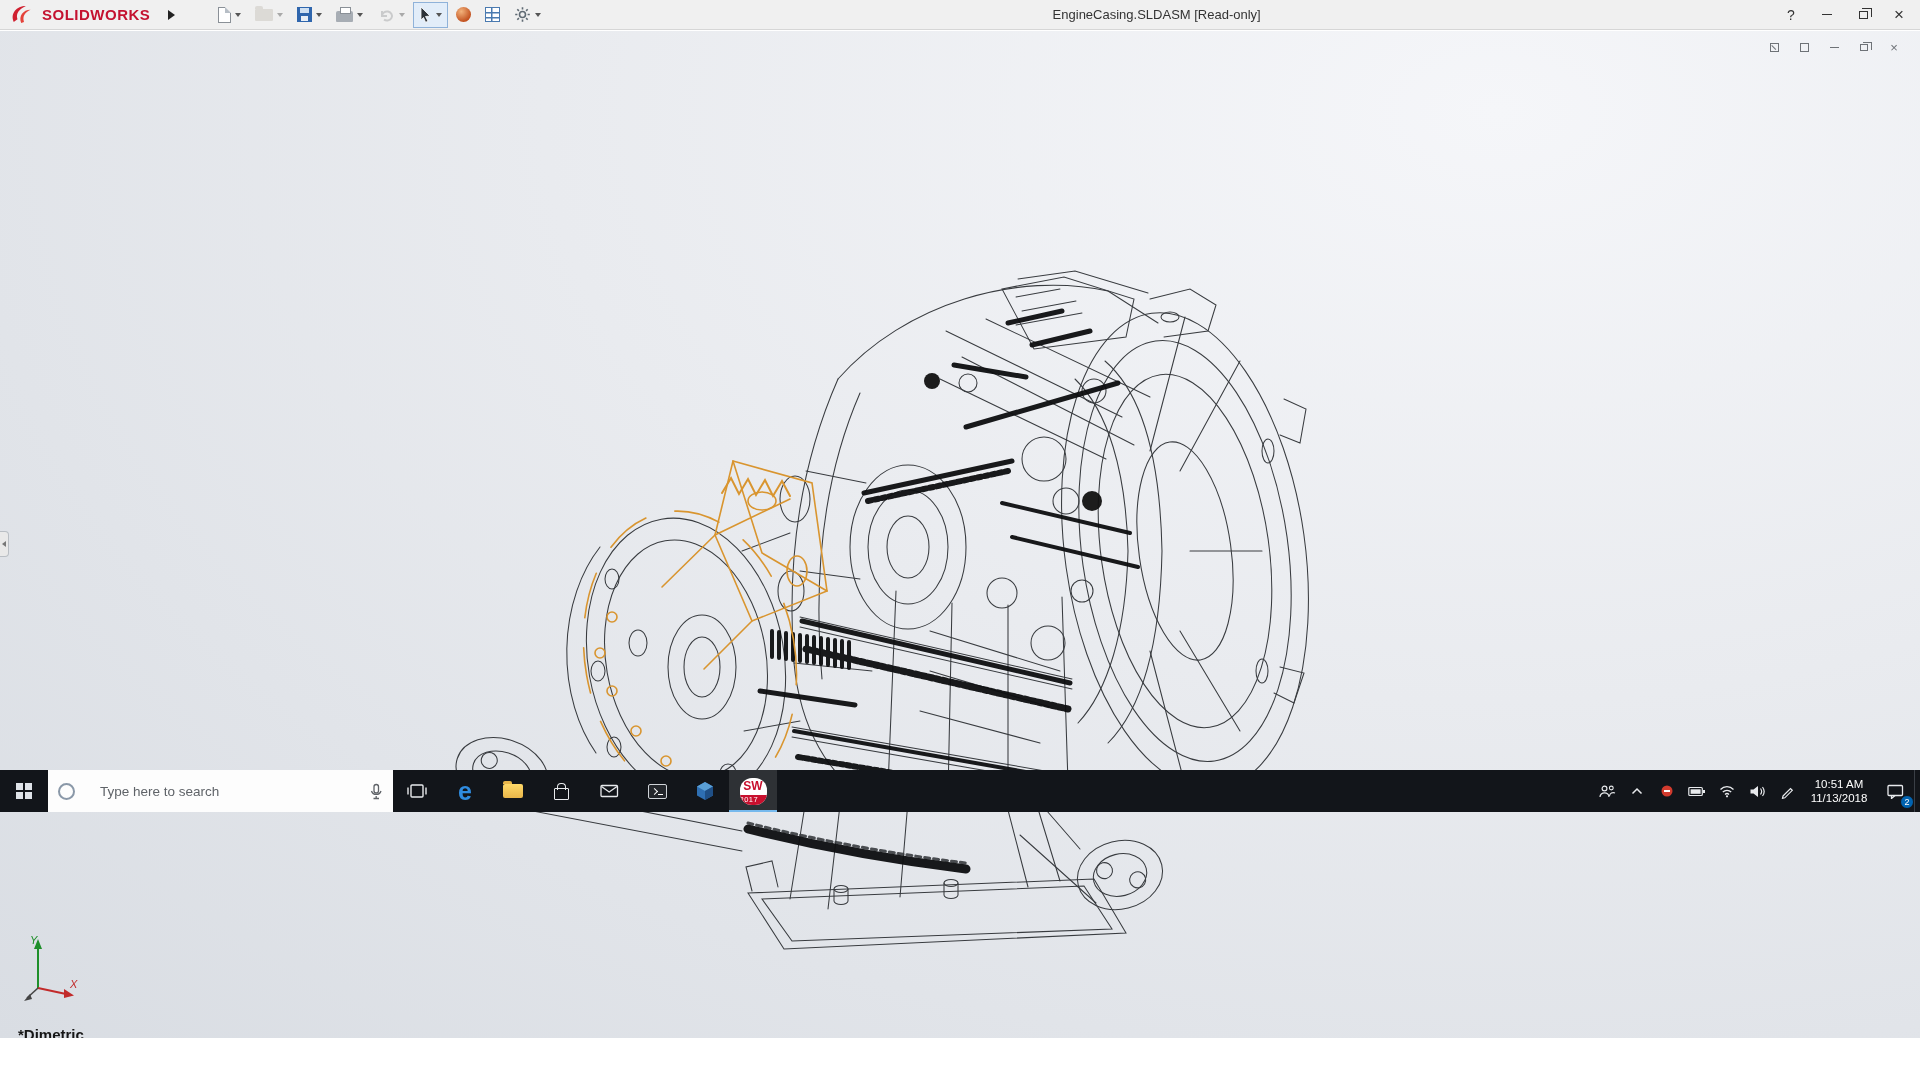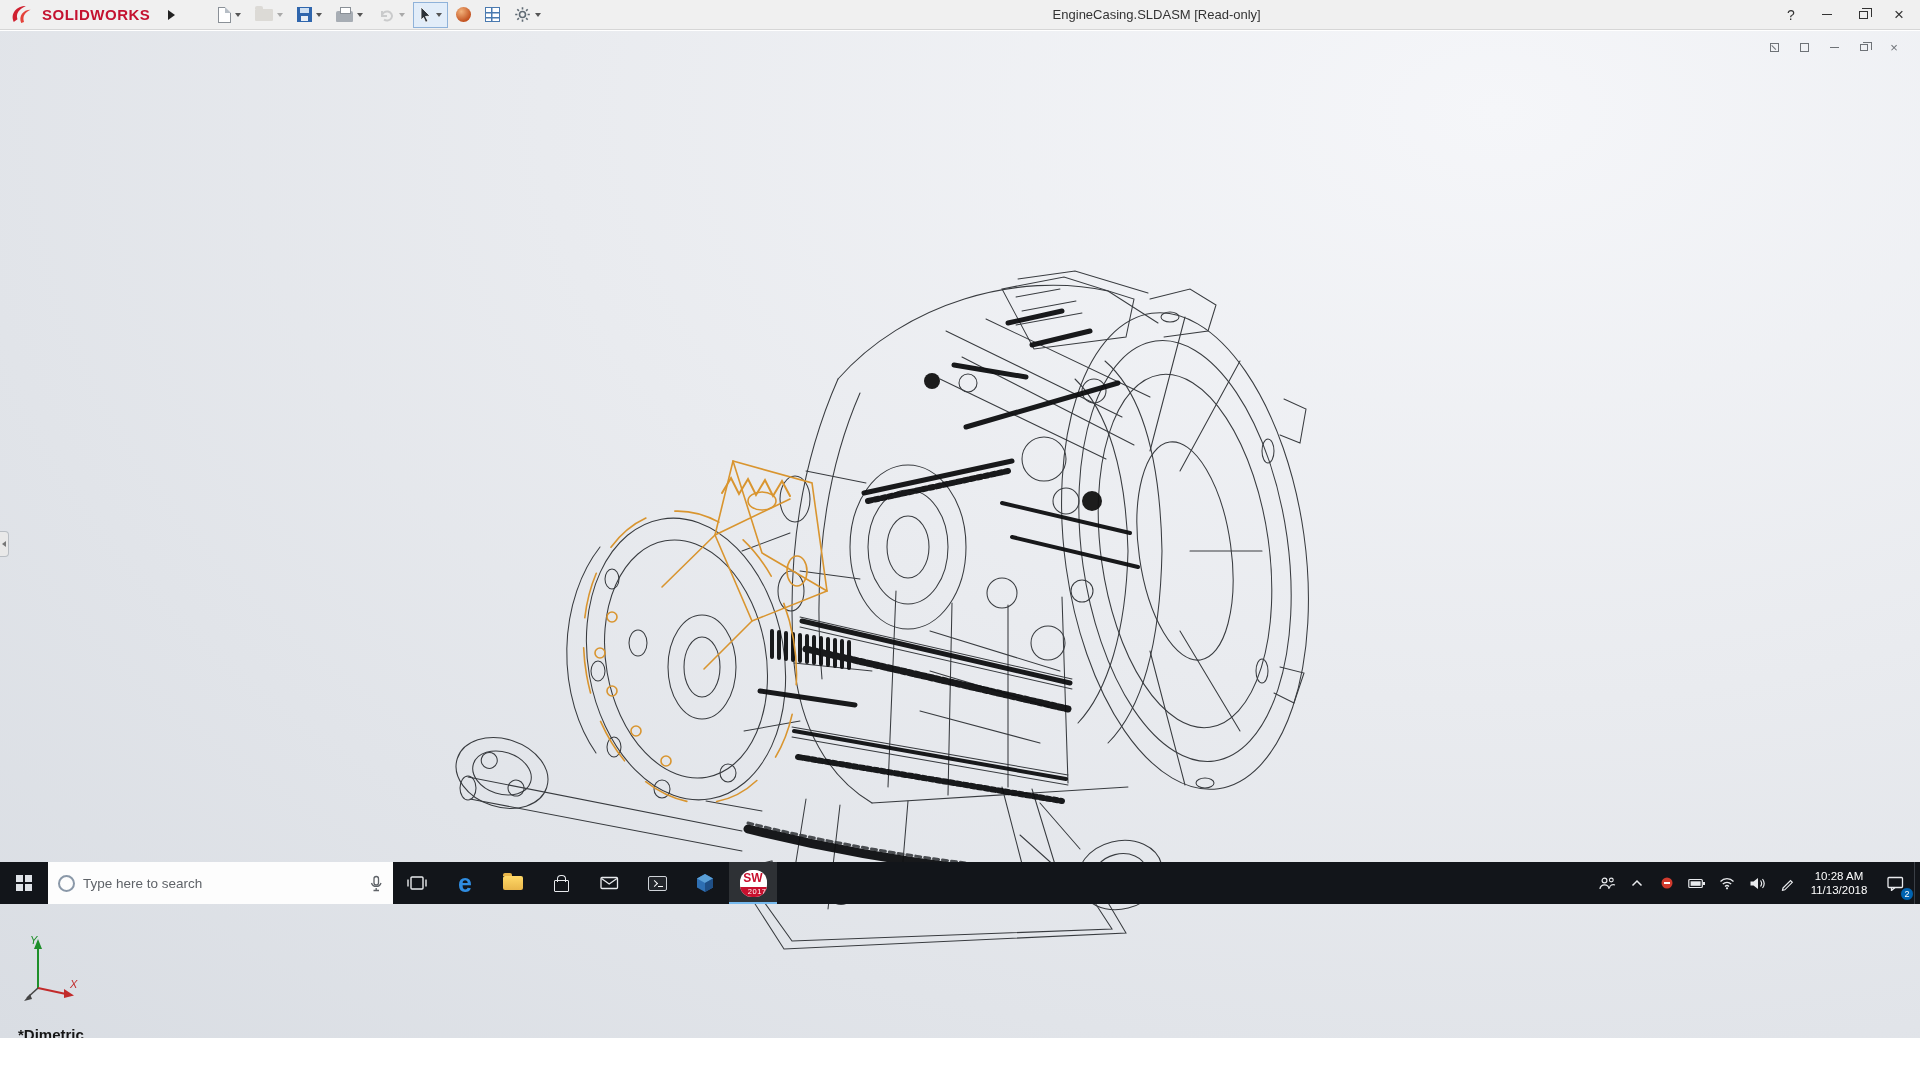"SOLIDWORKS" .stage { height: 904px -> 812px }
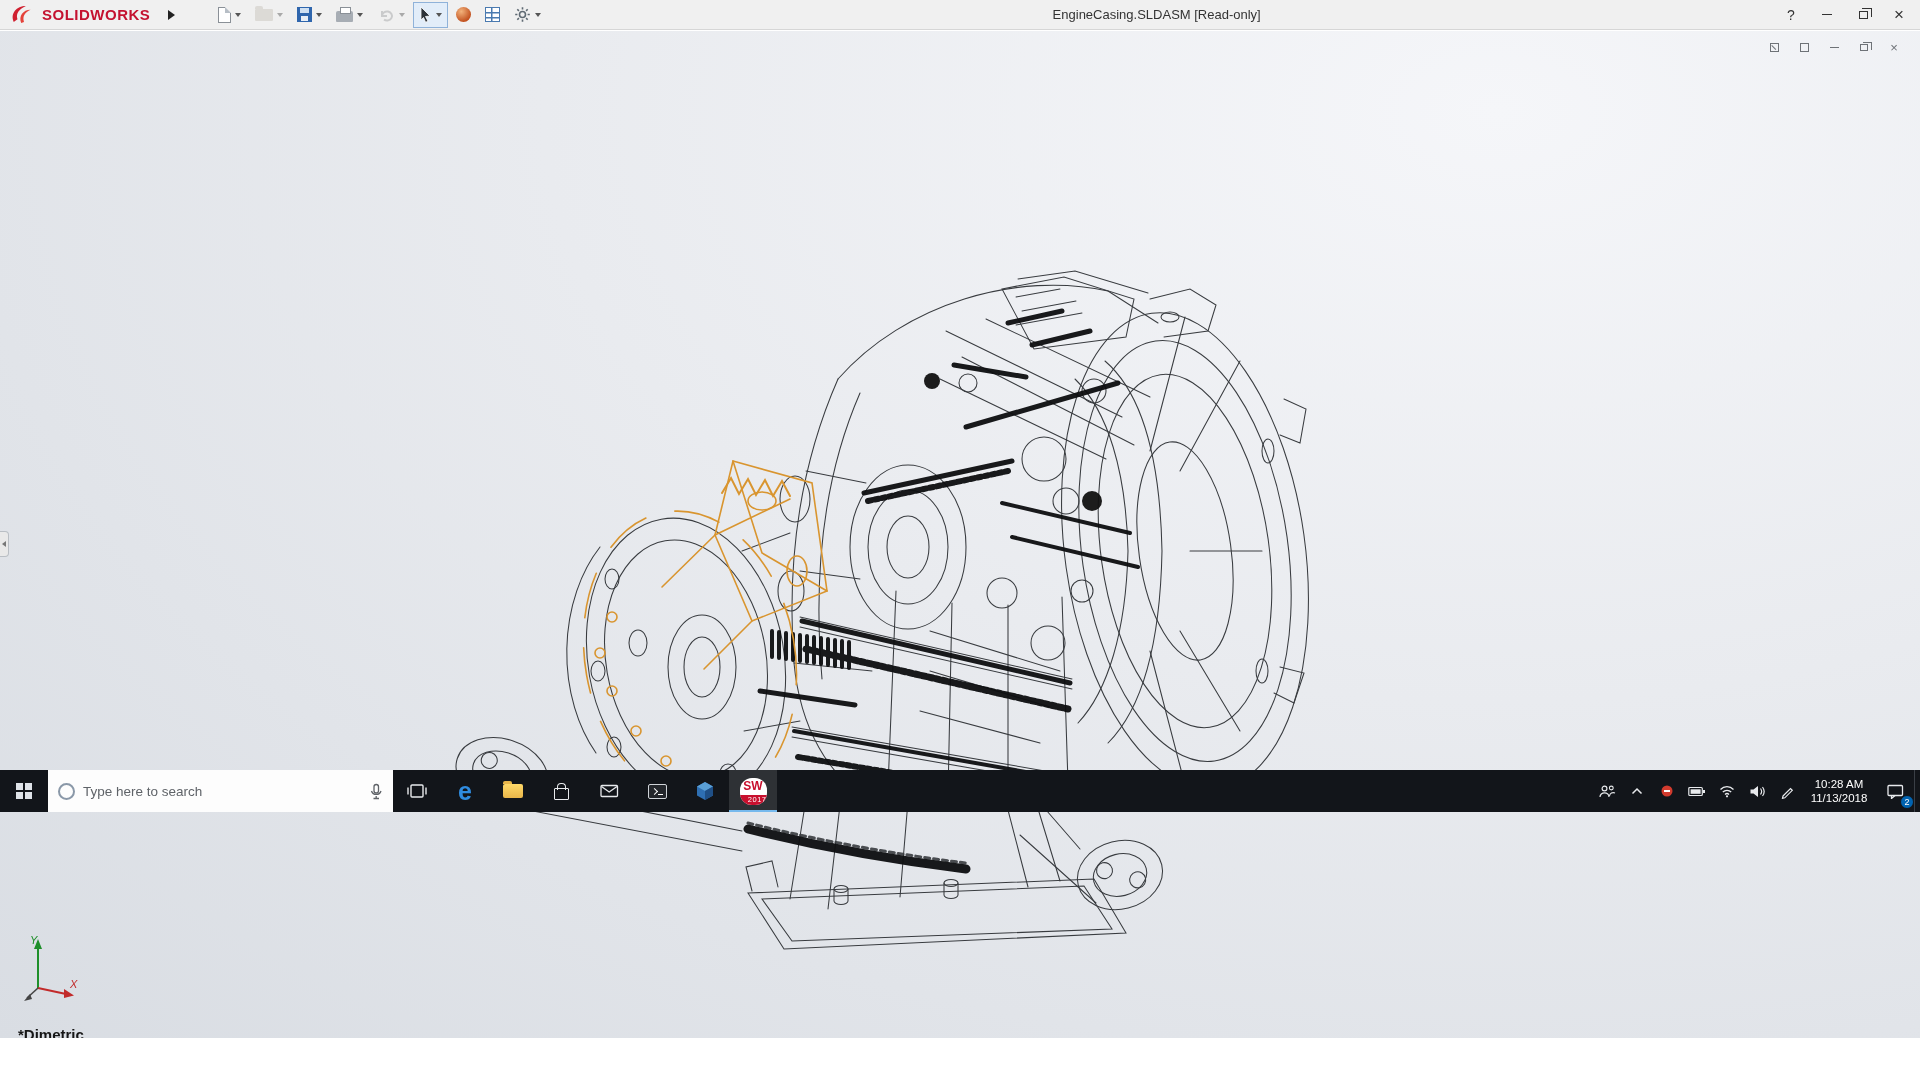"Type here to search" .searchbox { gap: 8px -> 25px }
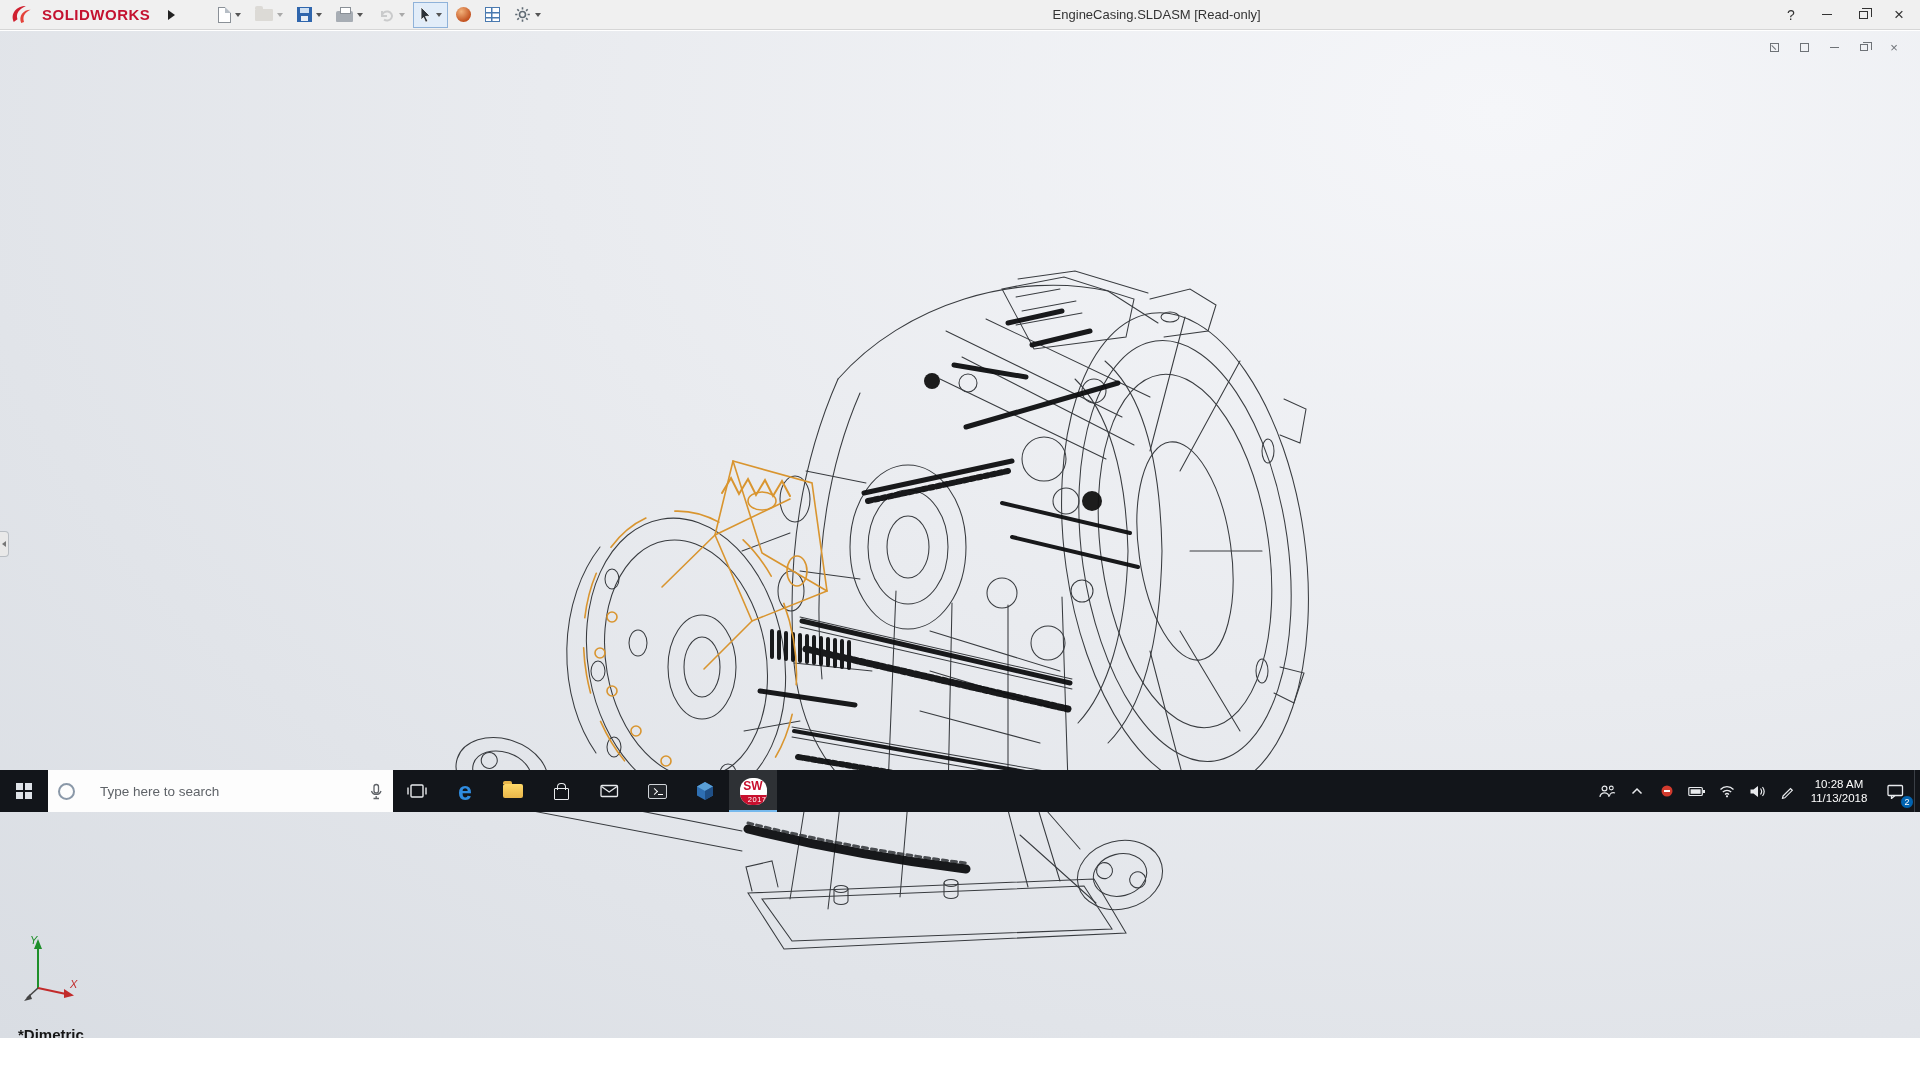"10:28 AM" span { text: 10:28 -> 10:51 }
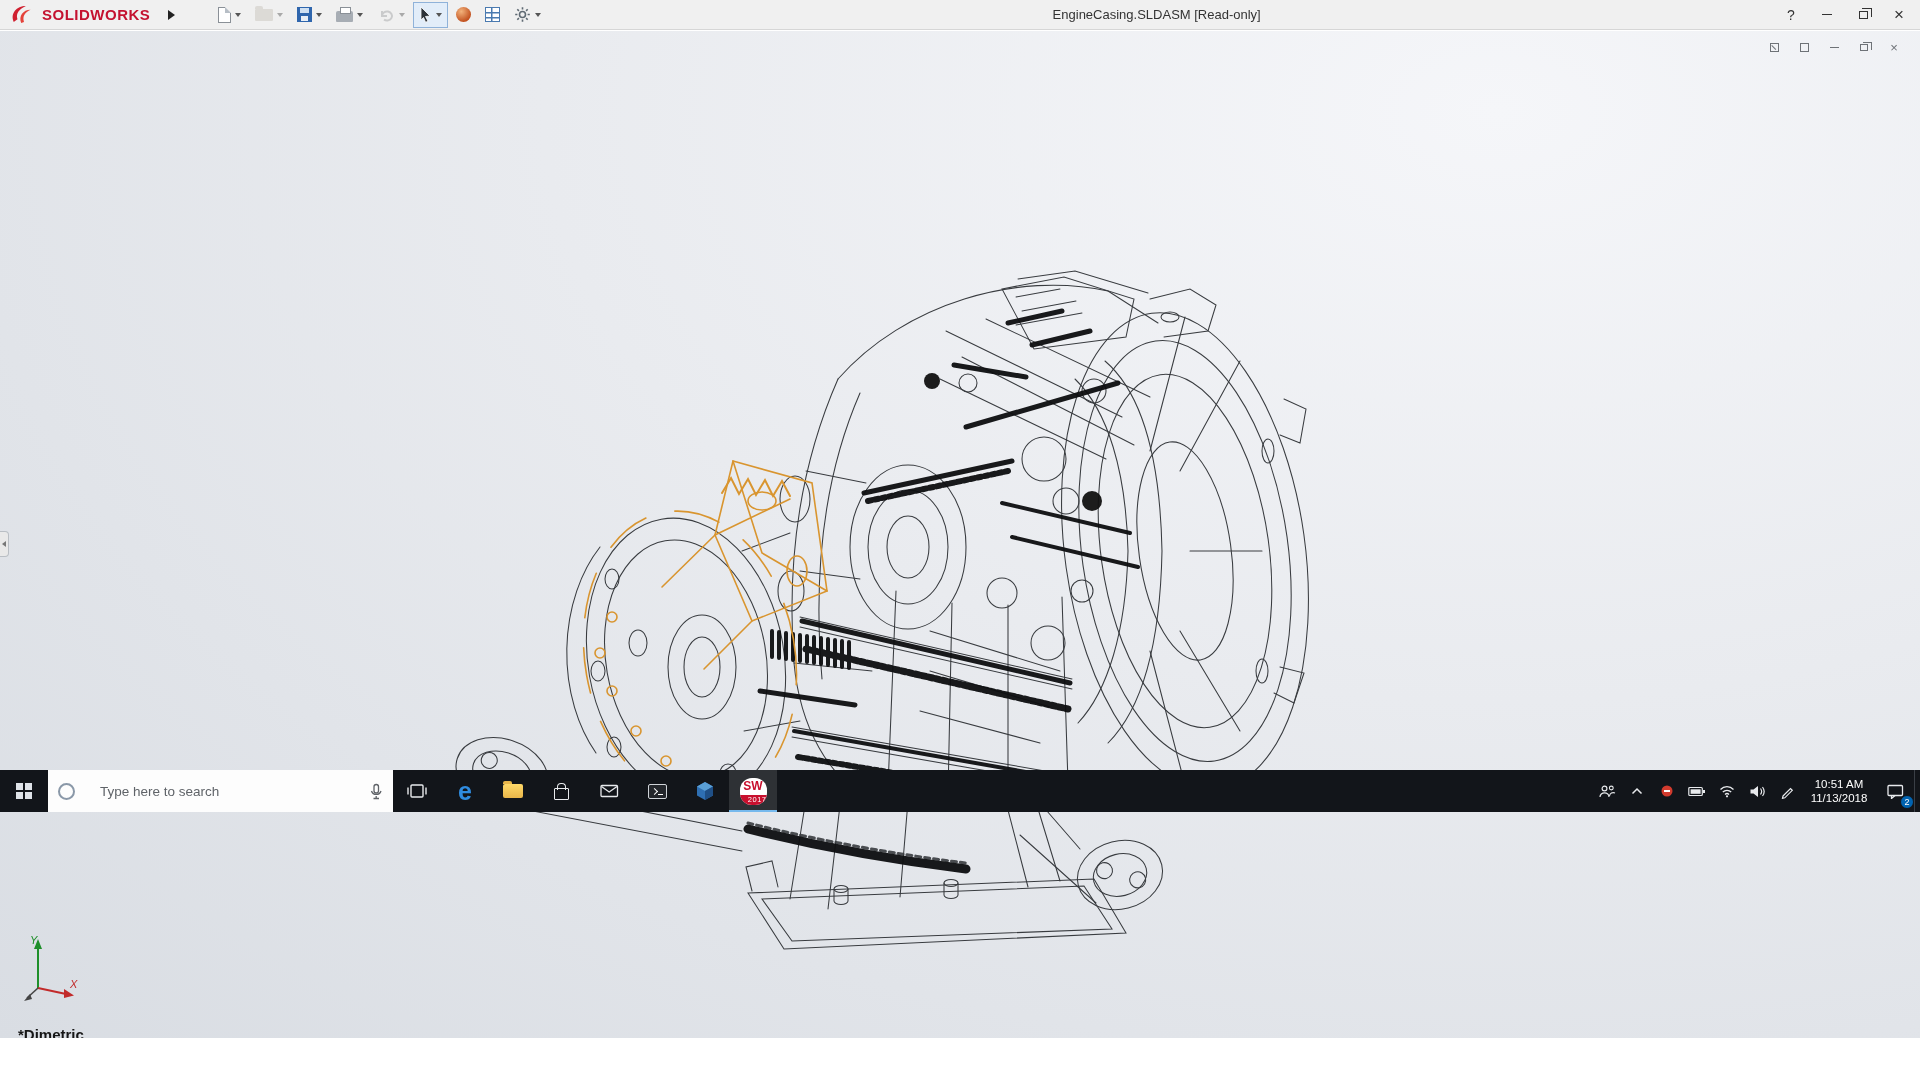"2017" .sw-bottom { text-align: right -> left }
